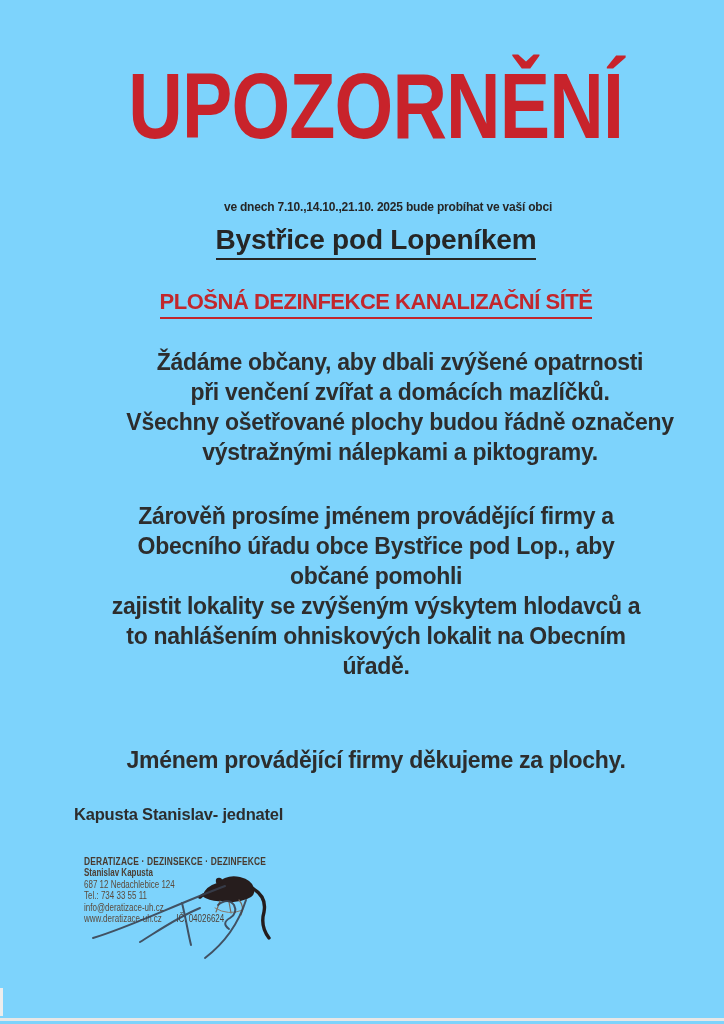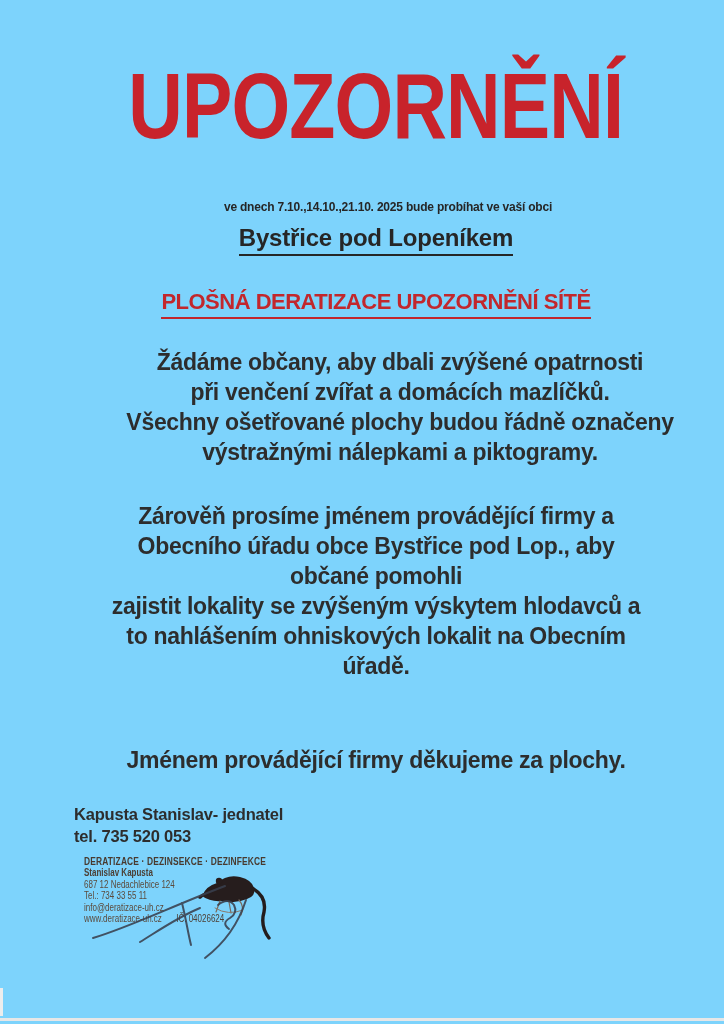"Bystřice pod Lopeníkem" .municipality span { font-size: 24px -> 28px }
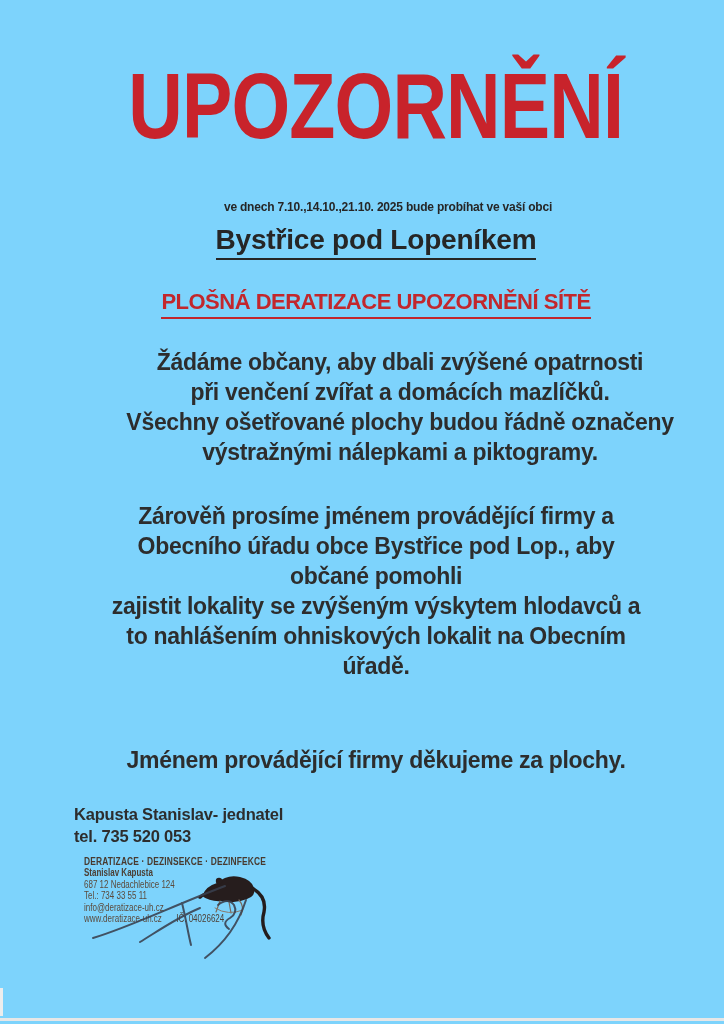"PLOŠNÁ DERATIZACE UPOZORNĚNÍ SÍTĚ" span { text: DERATIZACE UPOZORNĚNÍ -> DEZINFEKCE KANALIZAČNÍ }
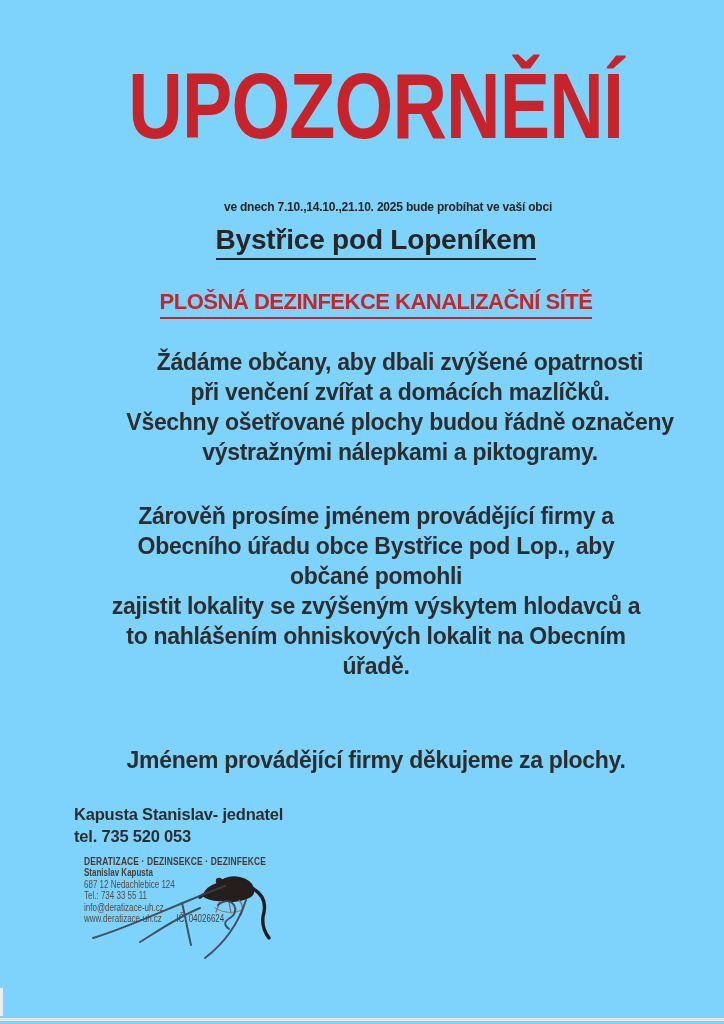"tel. 735 520 053" div { html: <div>tel. 735 520 053</div> -> none }
